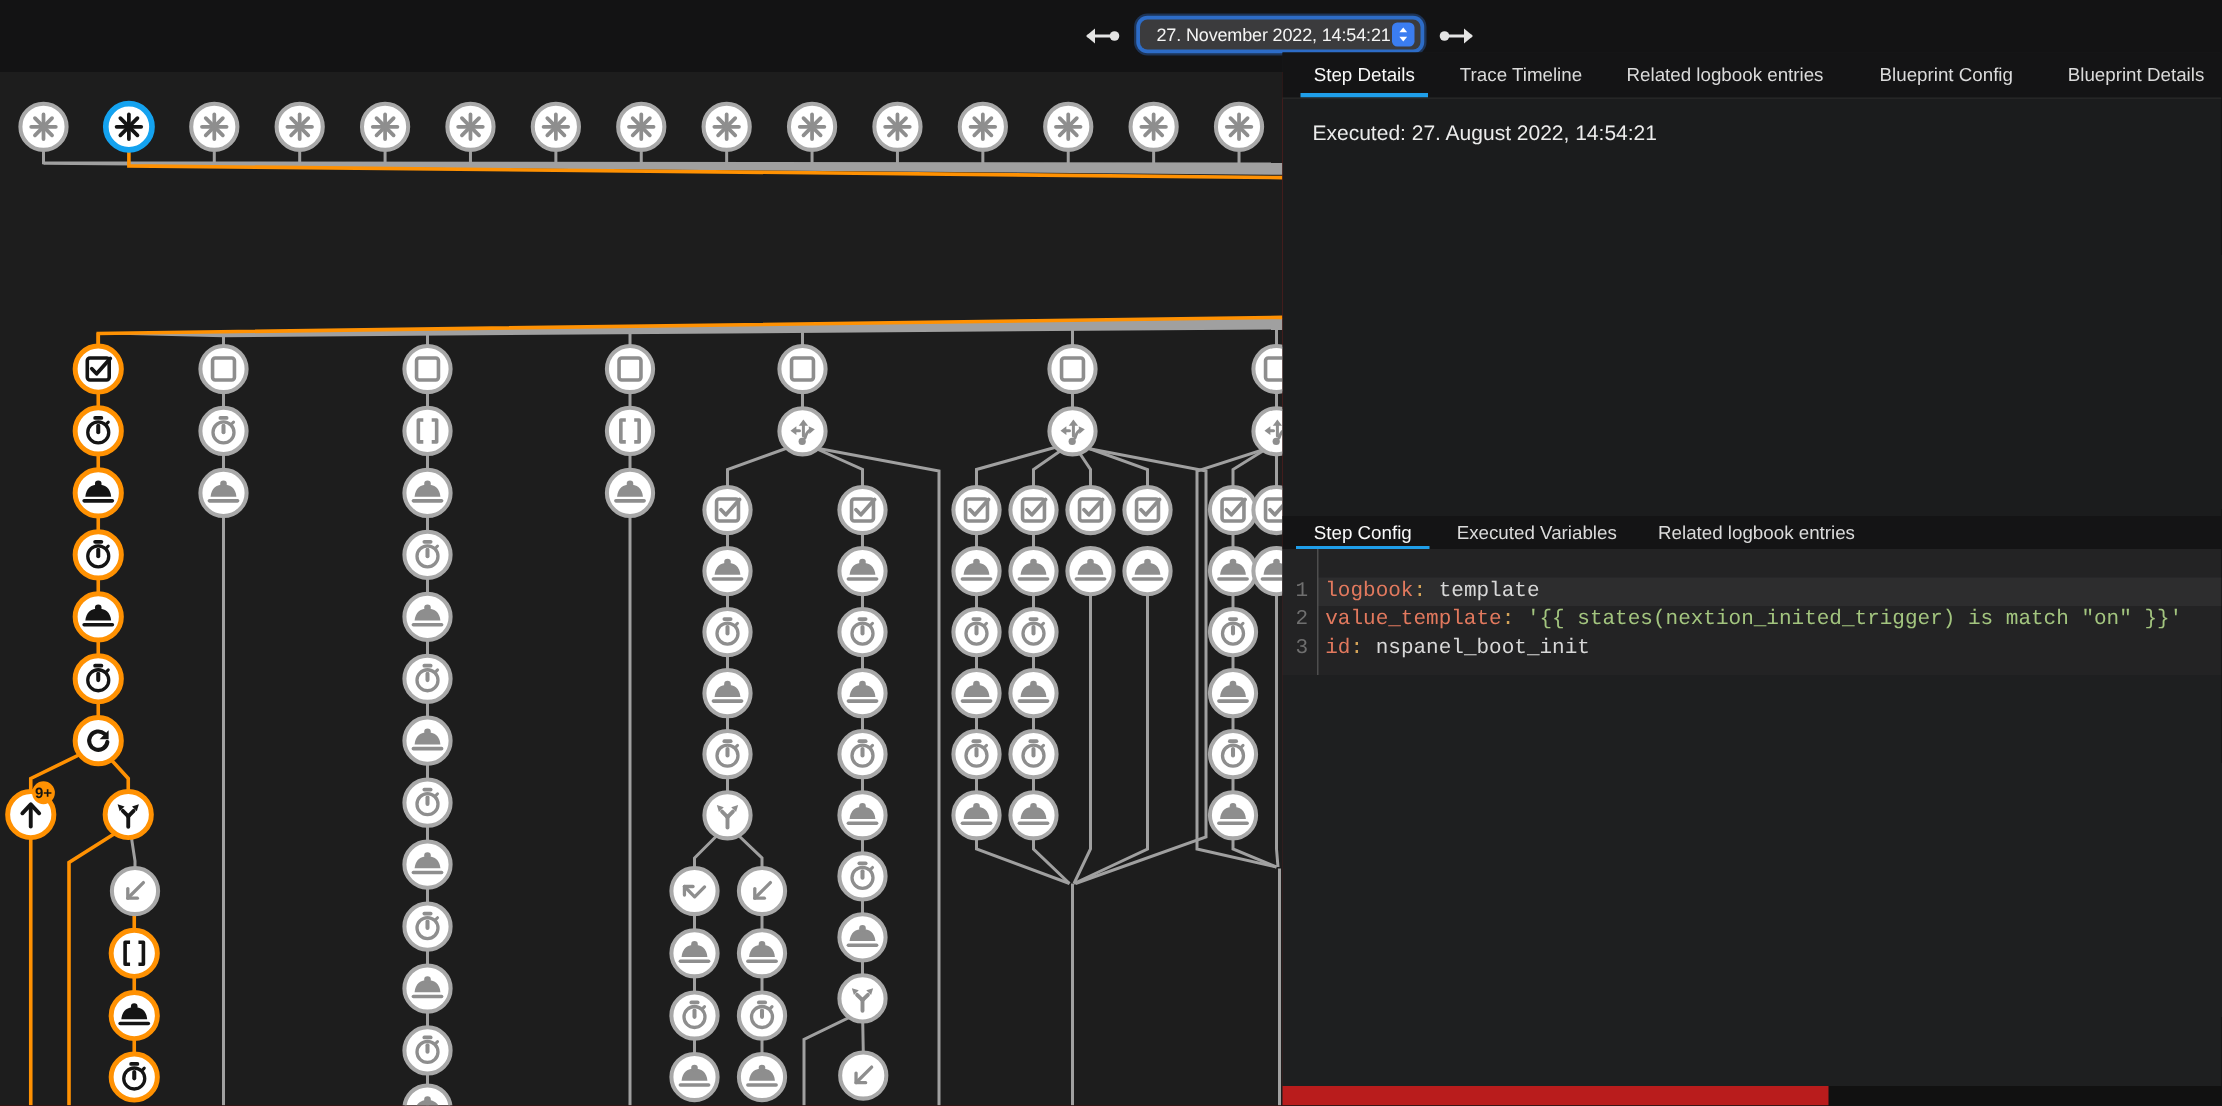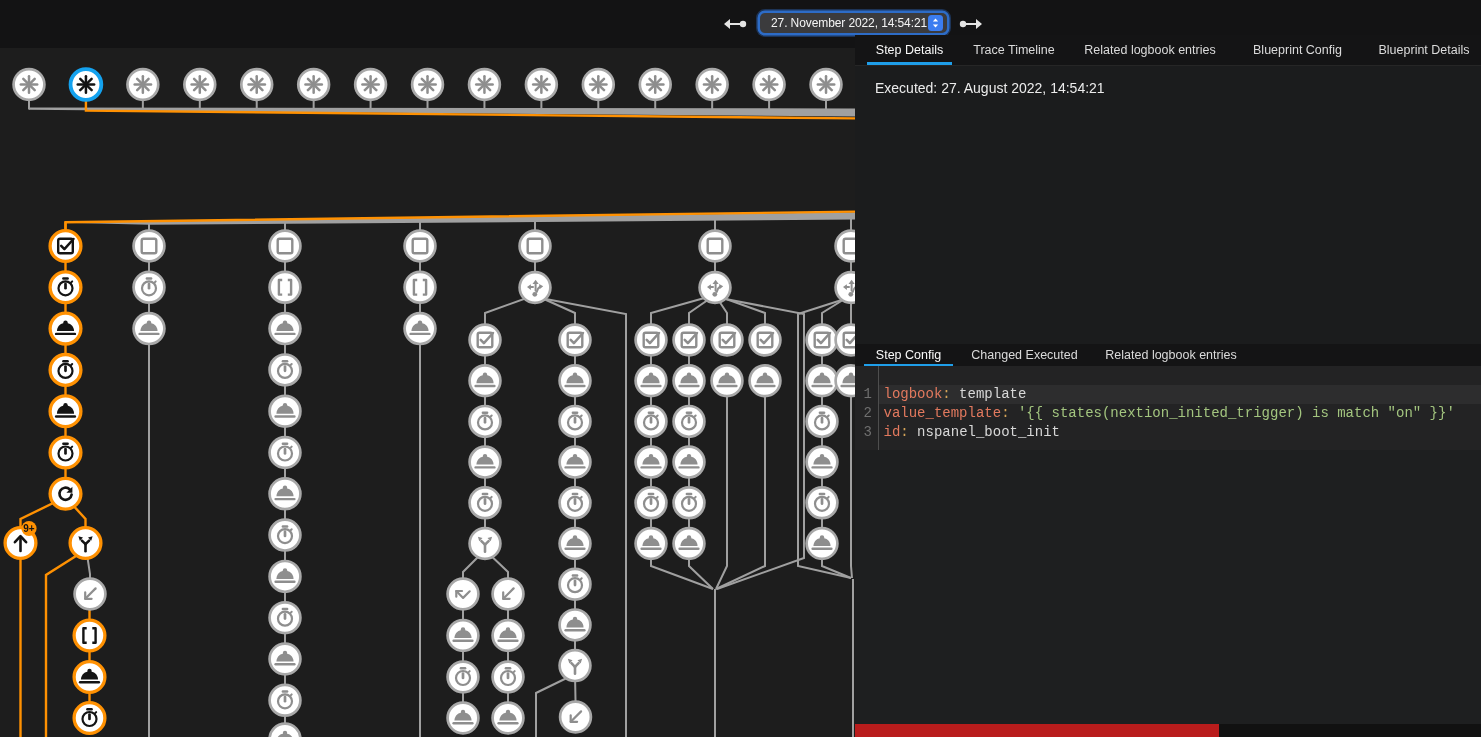"Changed Executed" div.tab { text: Changed Executed -> Executed Variables }
